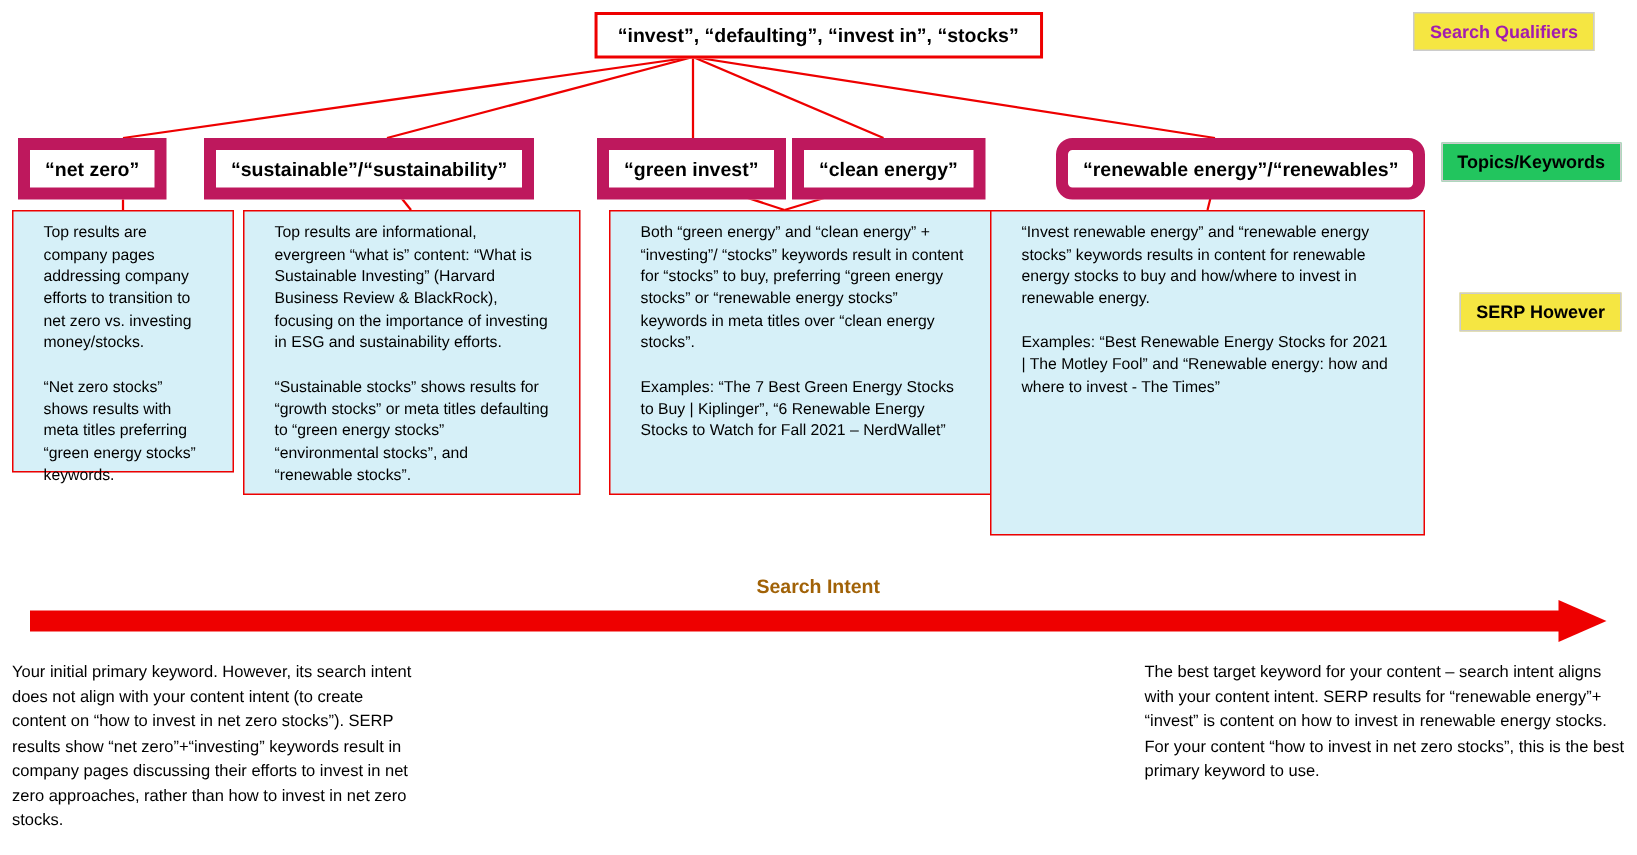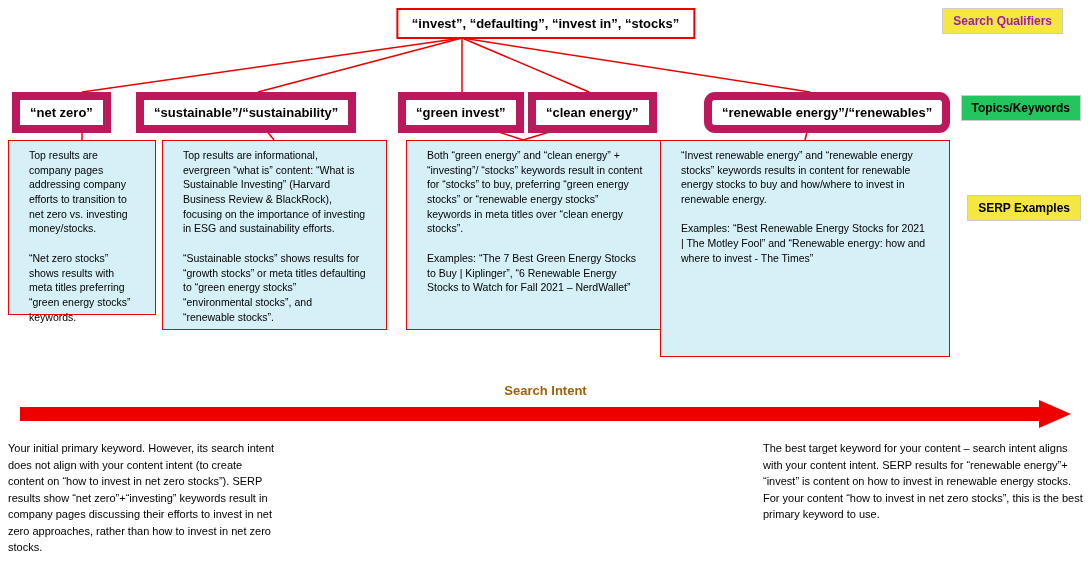"SERP Examples" div.serp-badge { text: Examples -> However }
